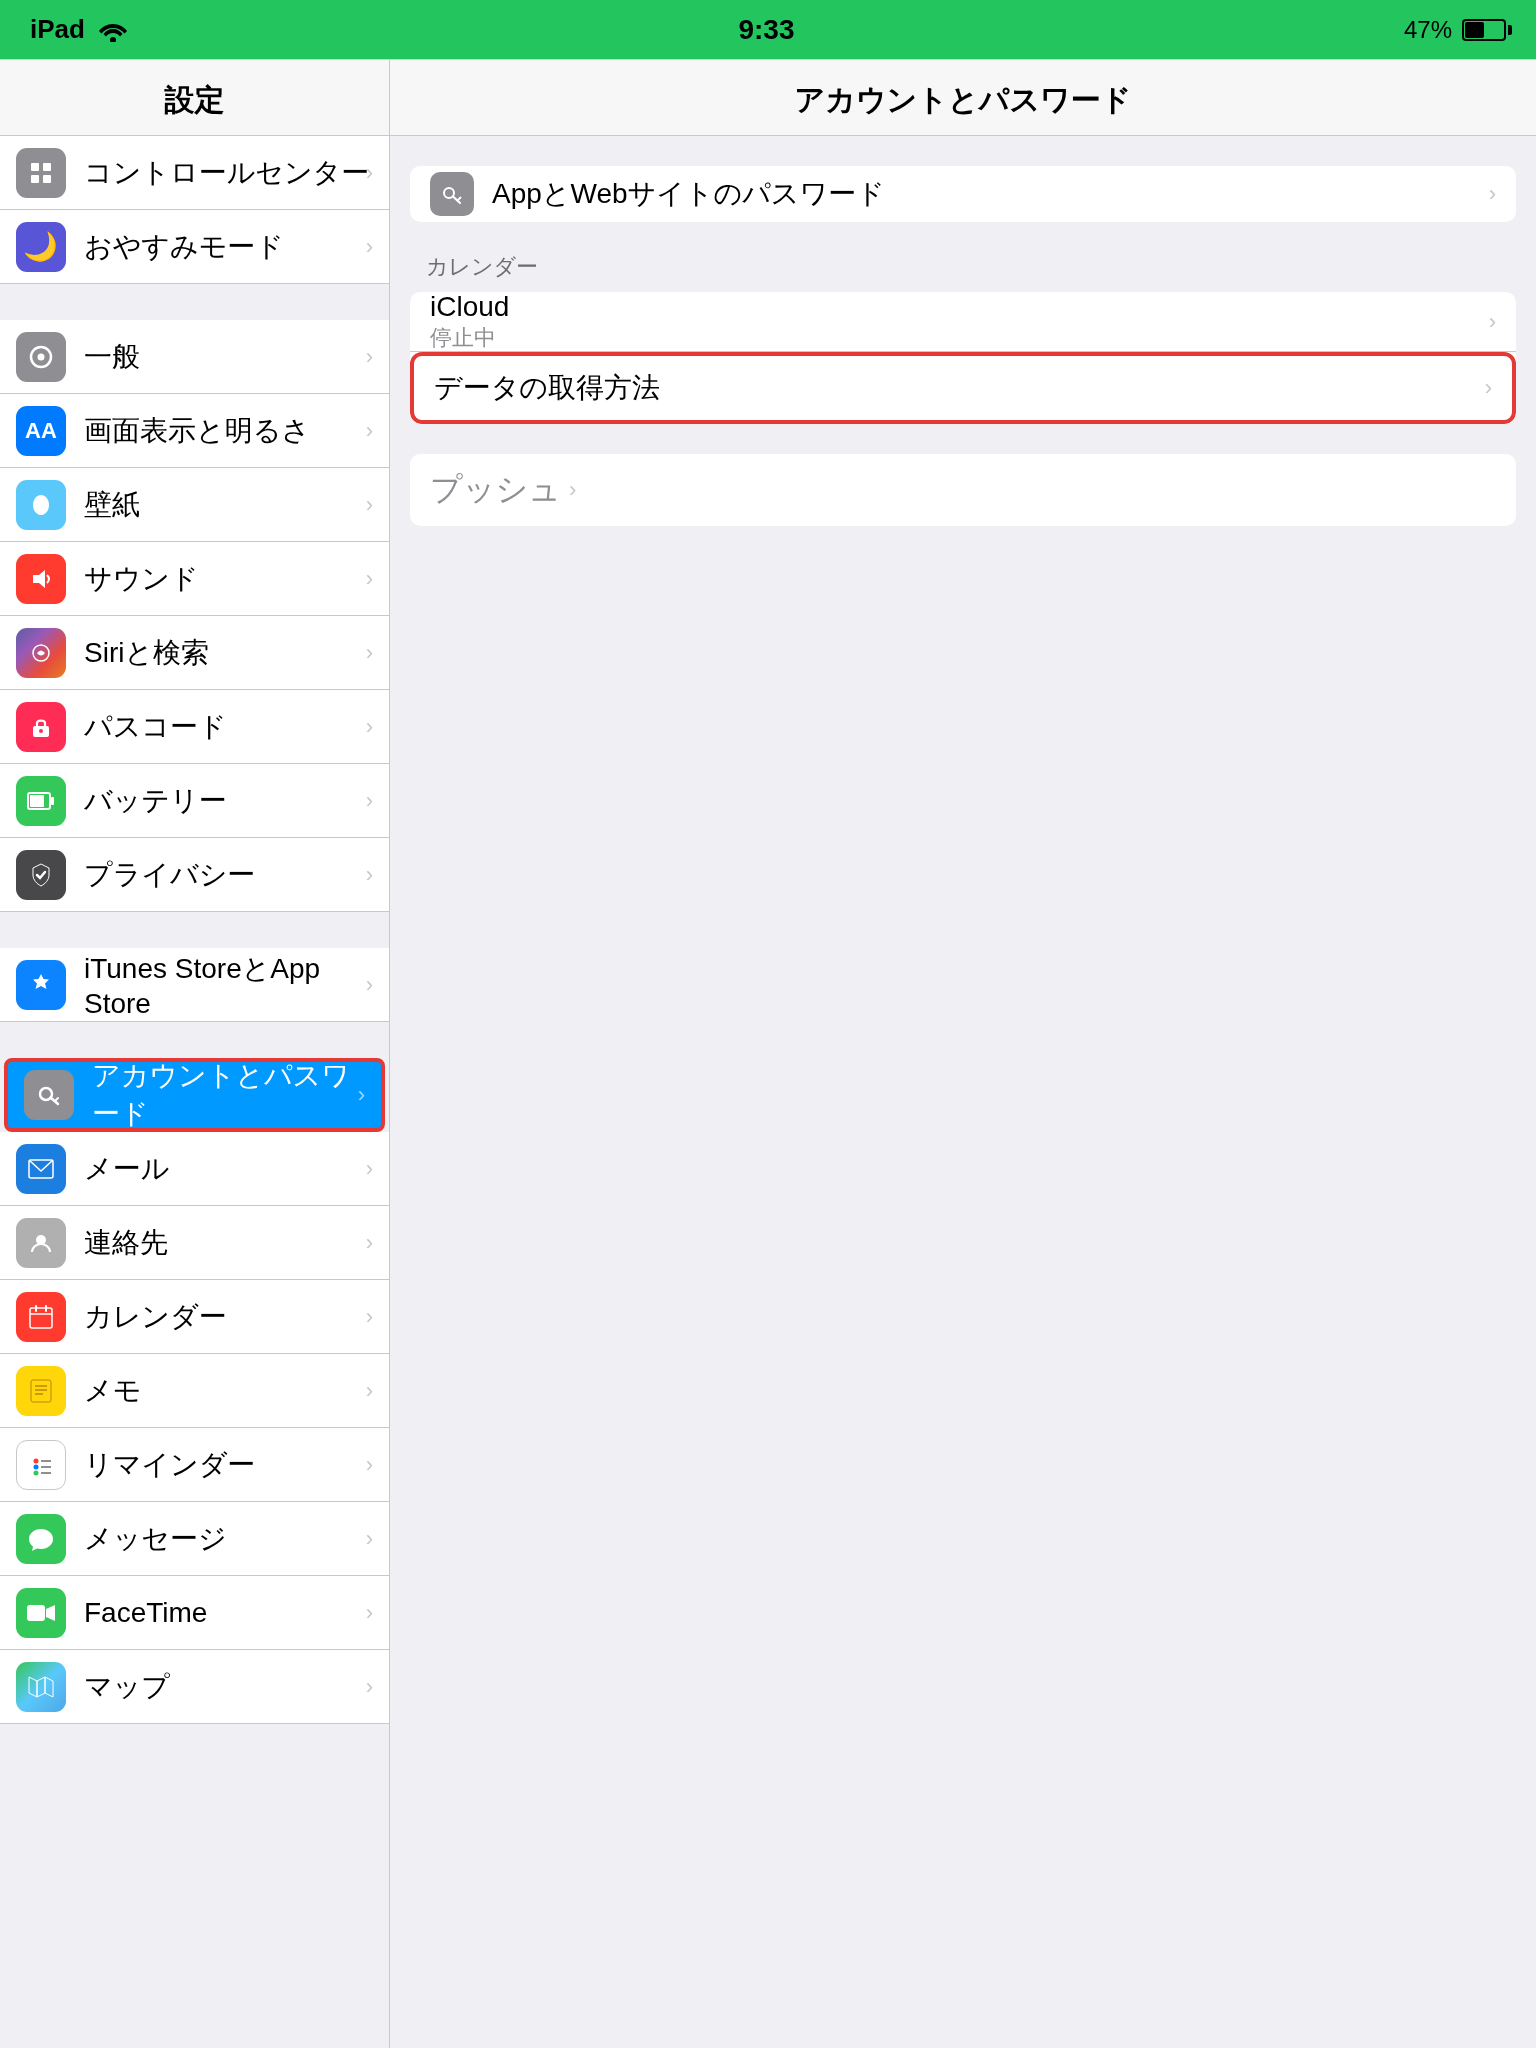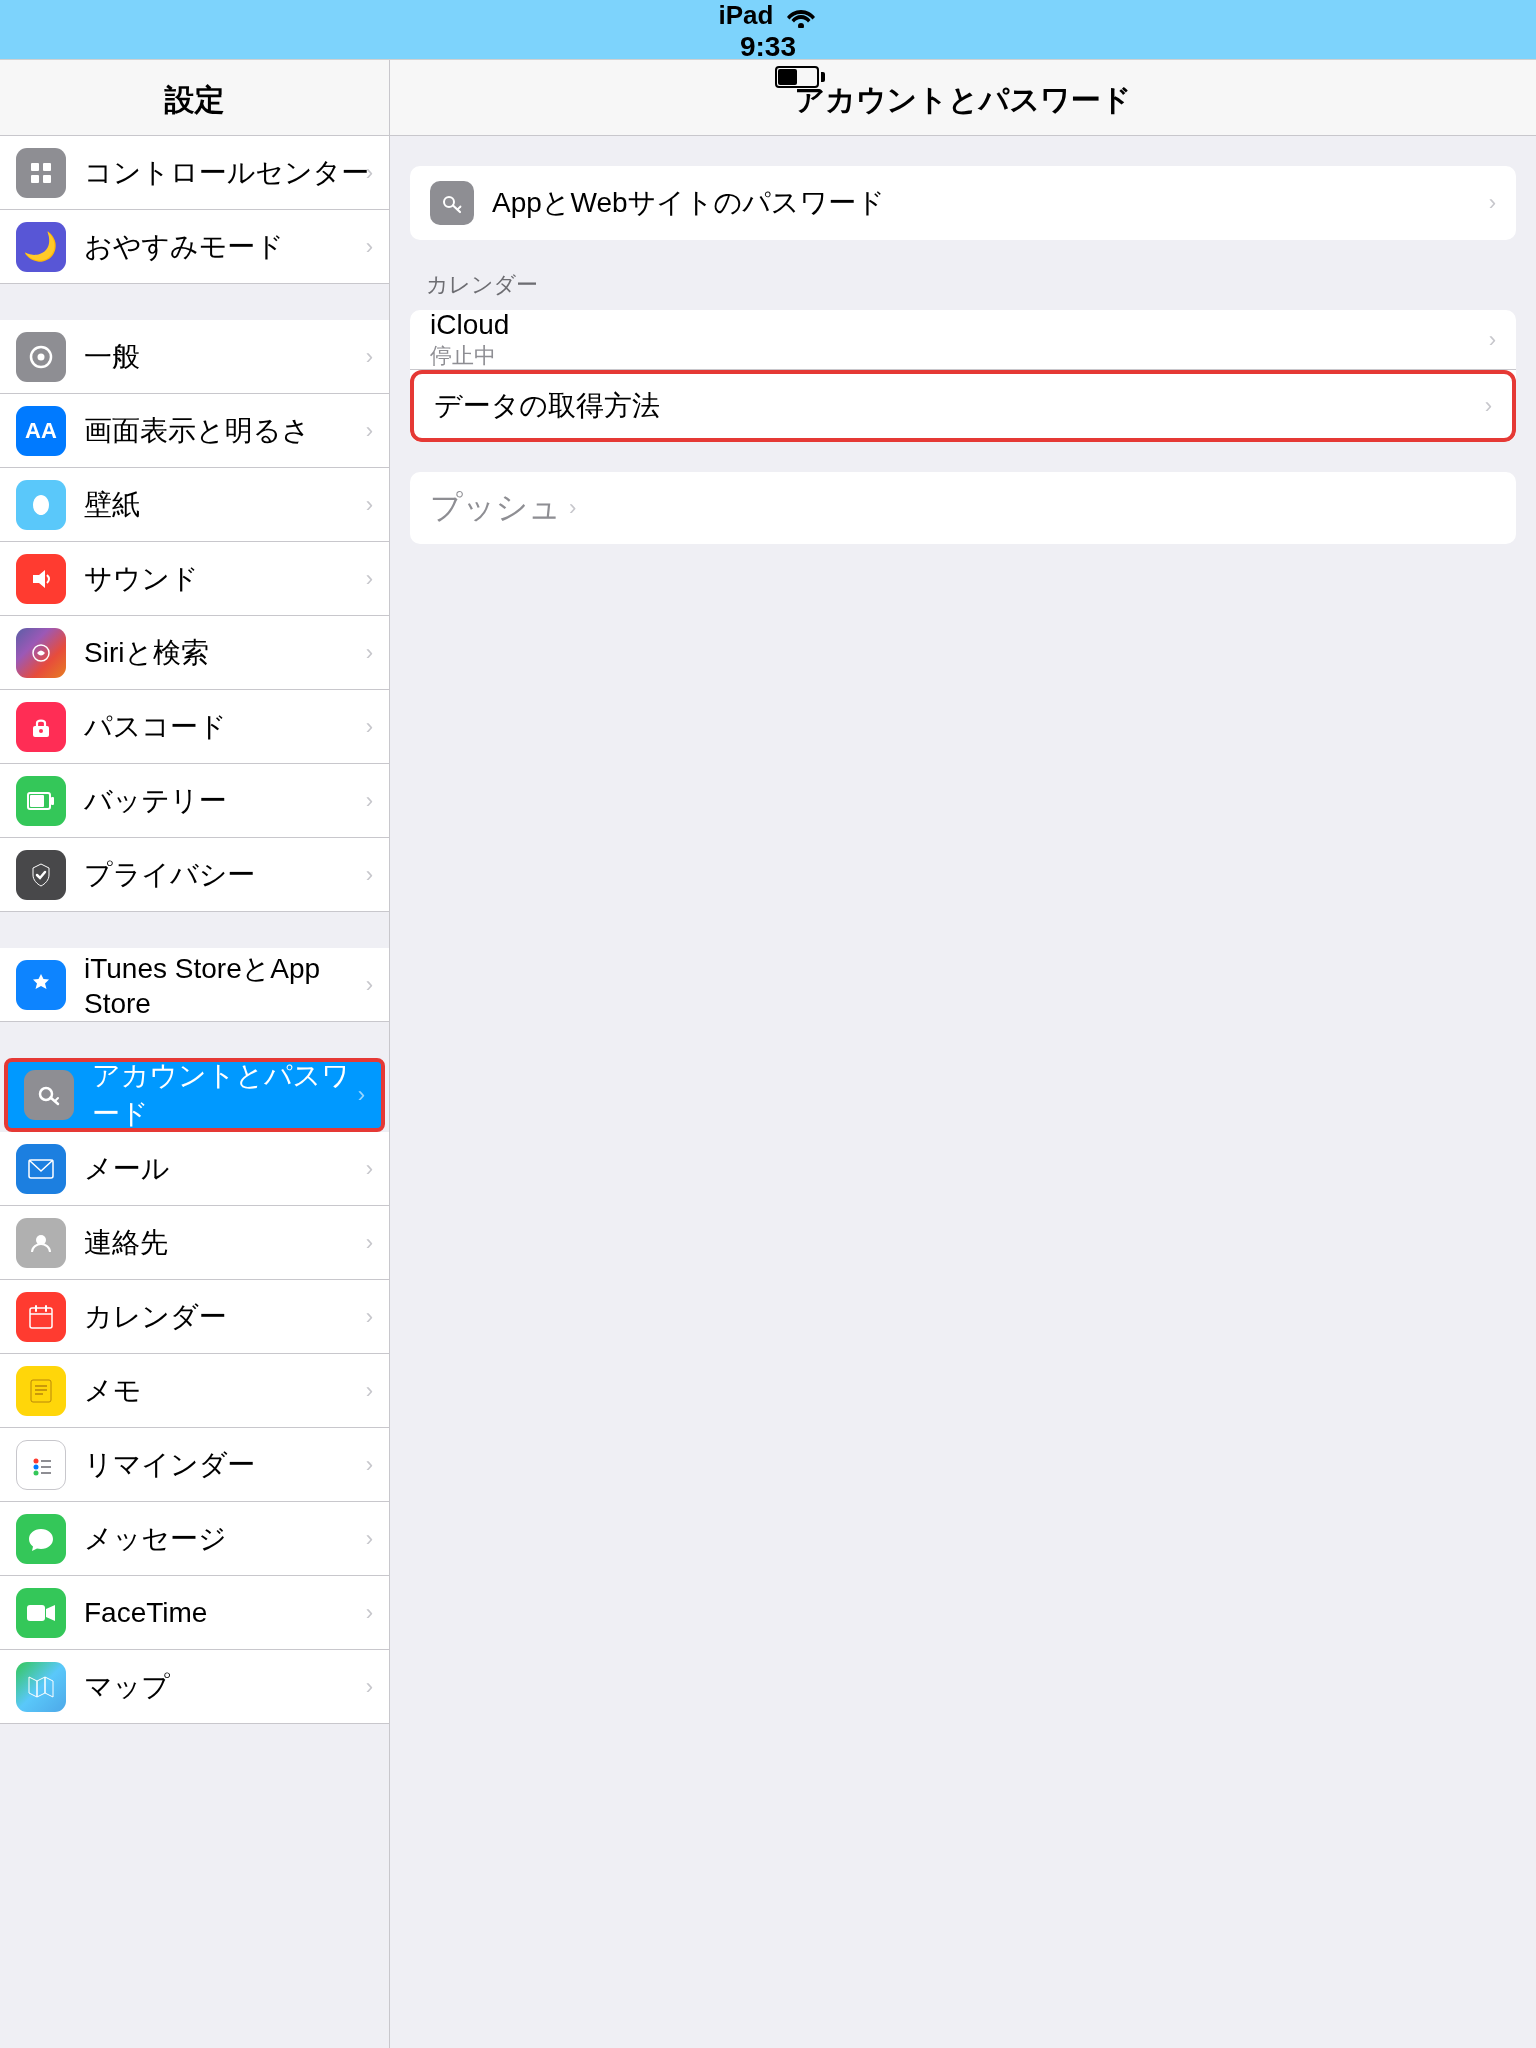"iPad" .status-bar { background: #7dd3fc -> #22c55e; flex-direction: column -> none }
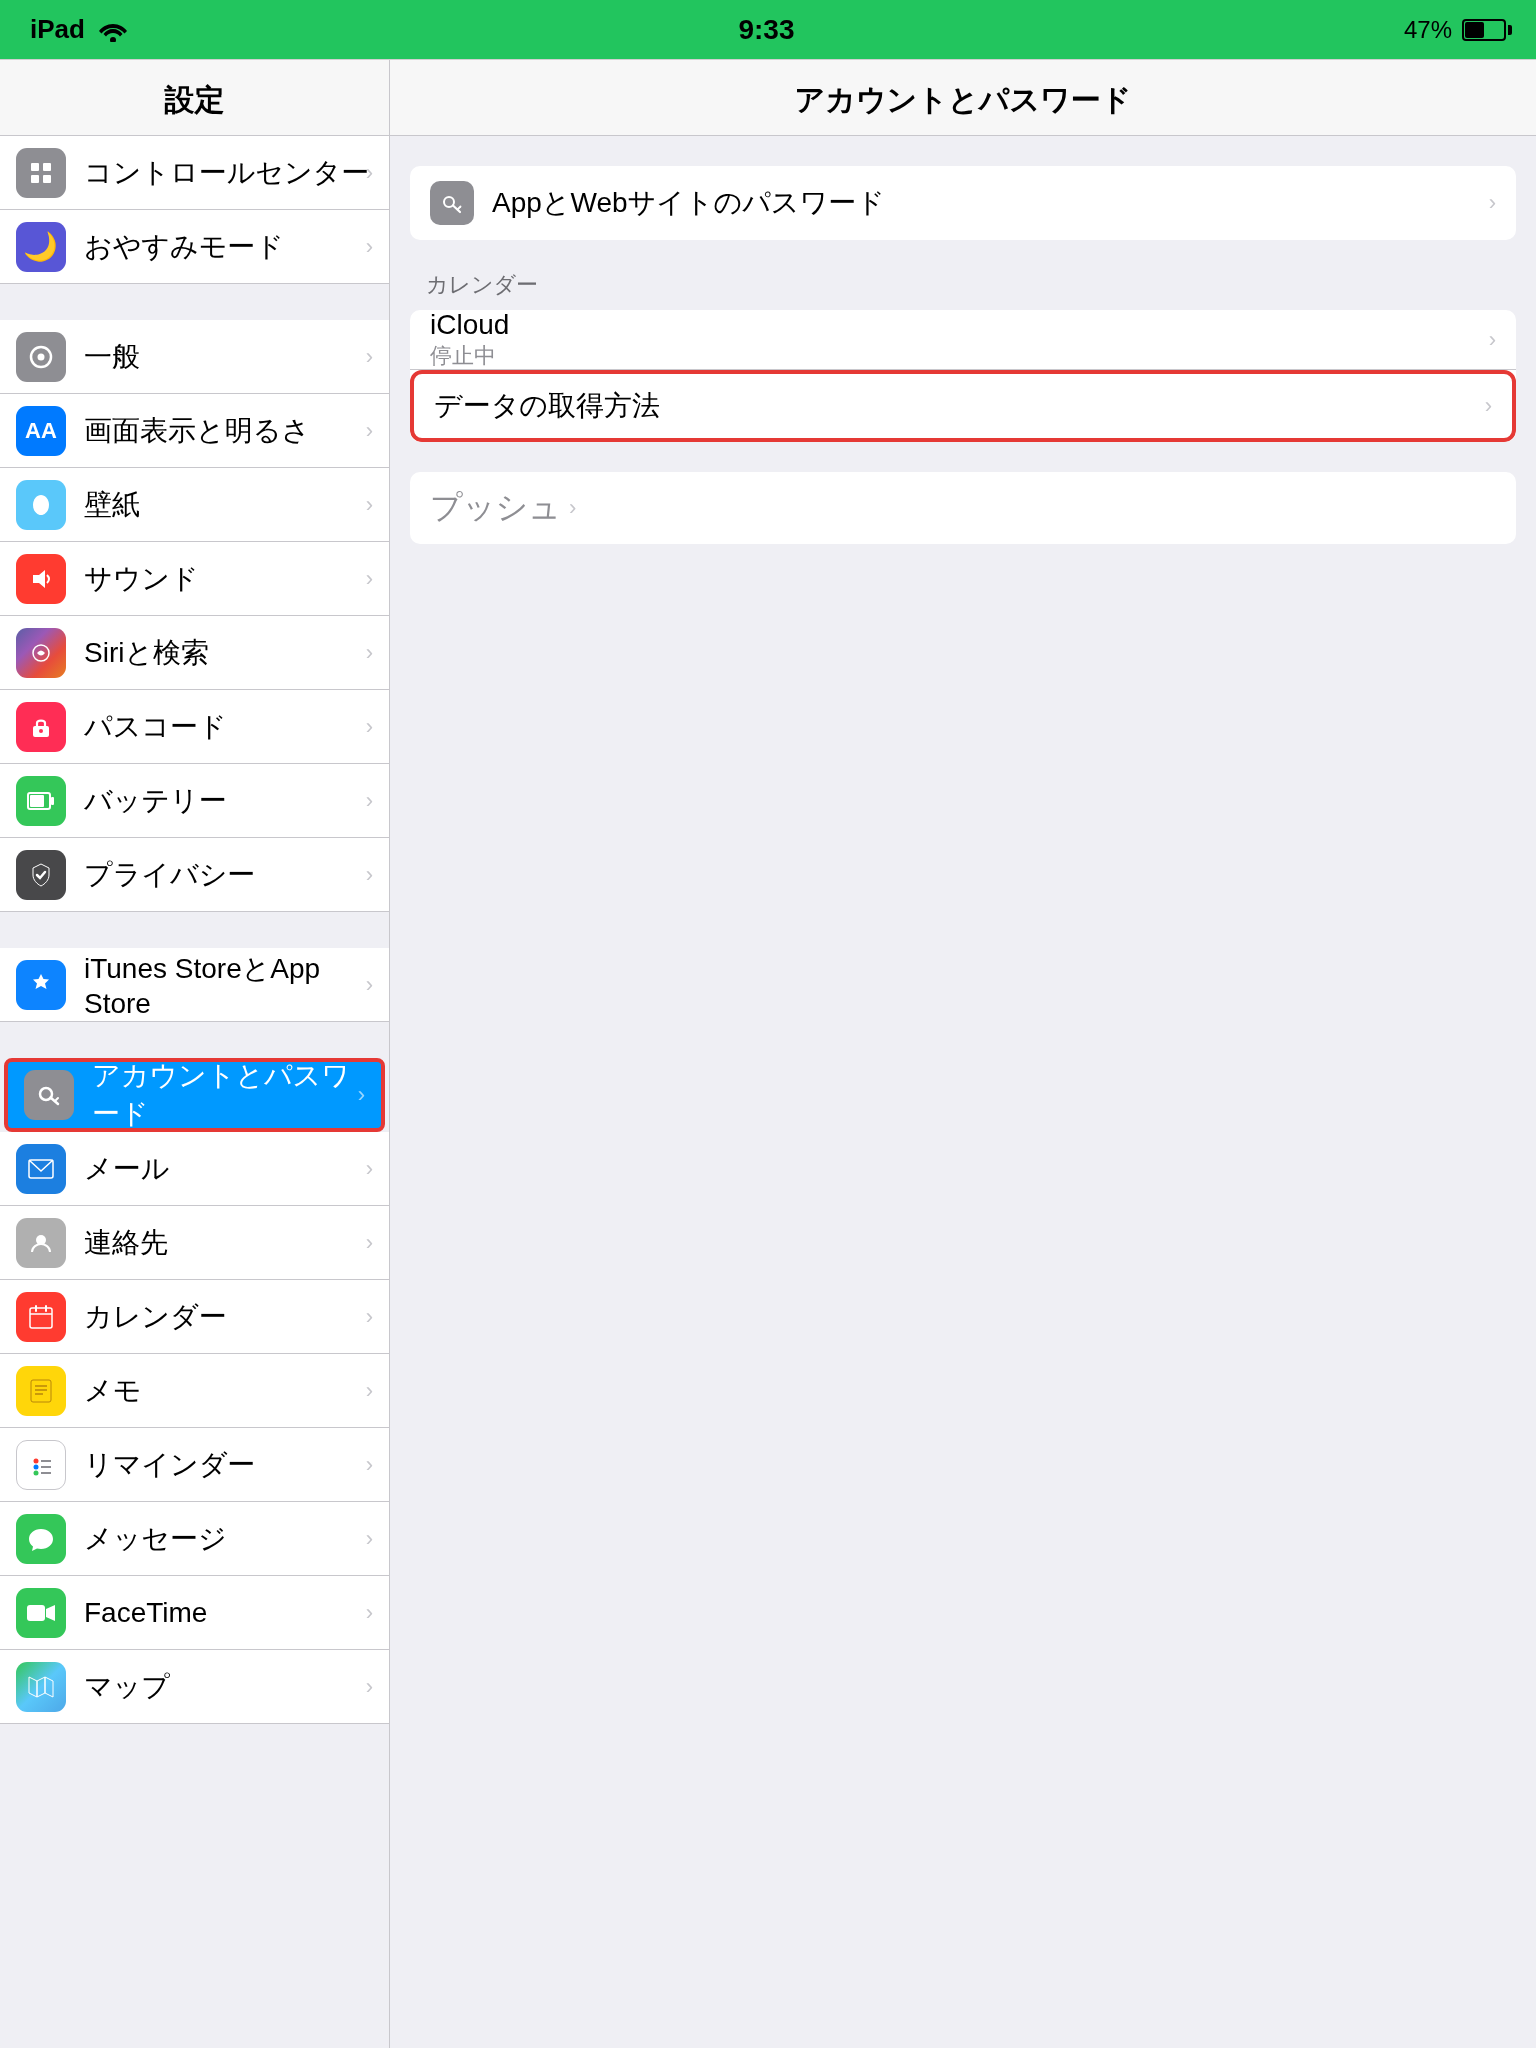"AppとWebサイトのパスワード" .right-row { height: 74px -> 56px }
